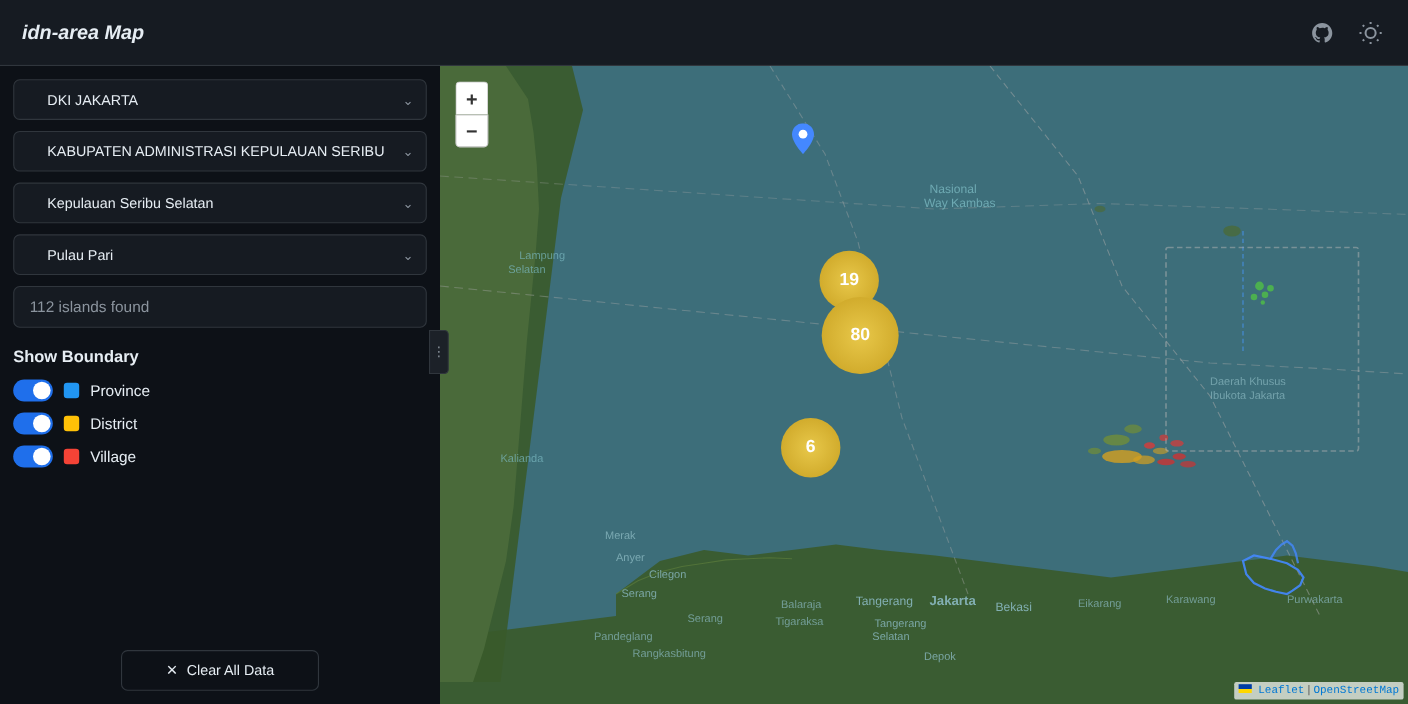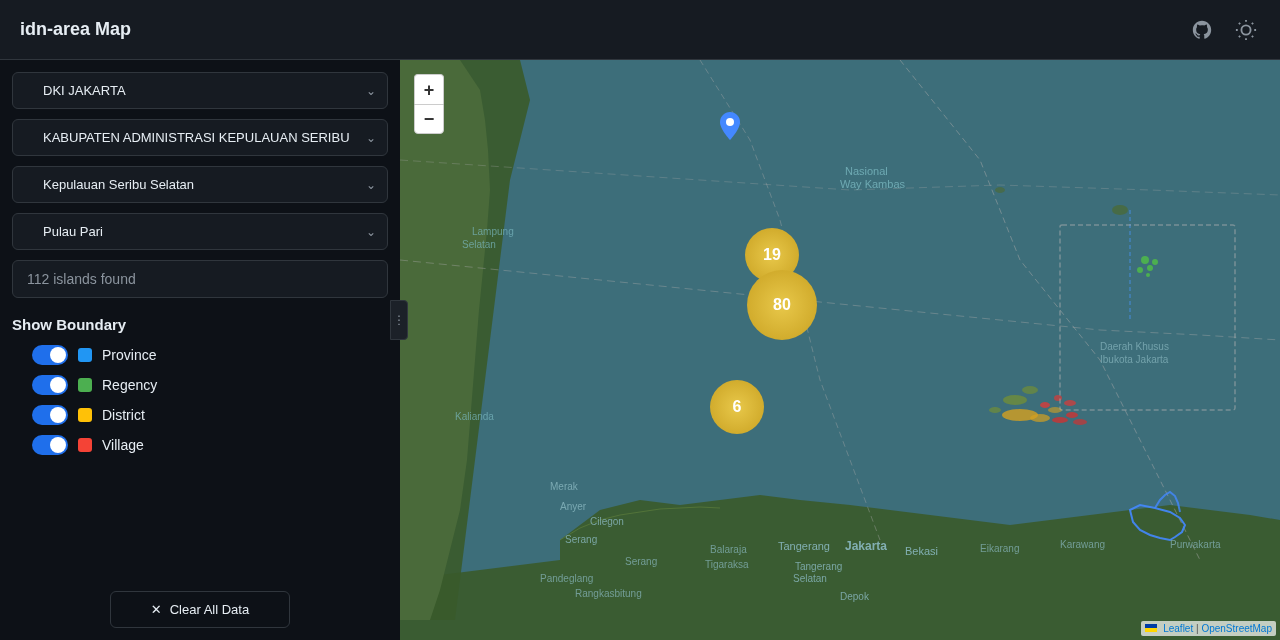"idn-area Map" .header { font-style: none -> italic }
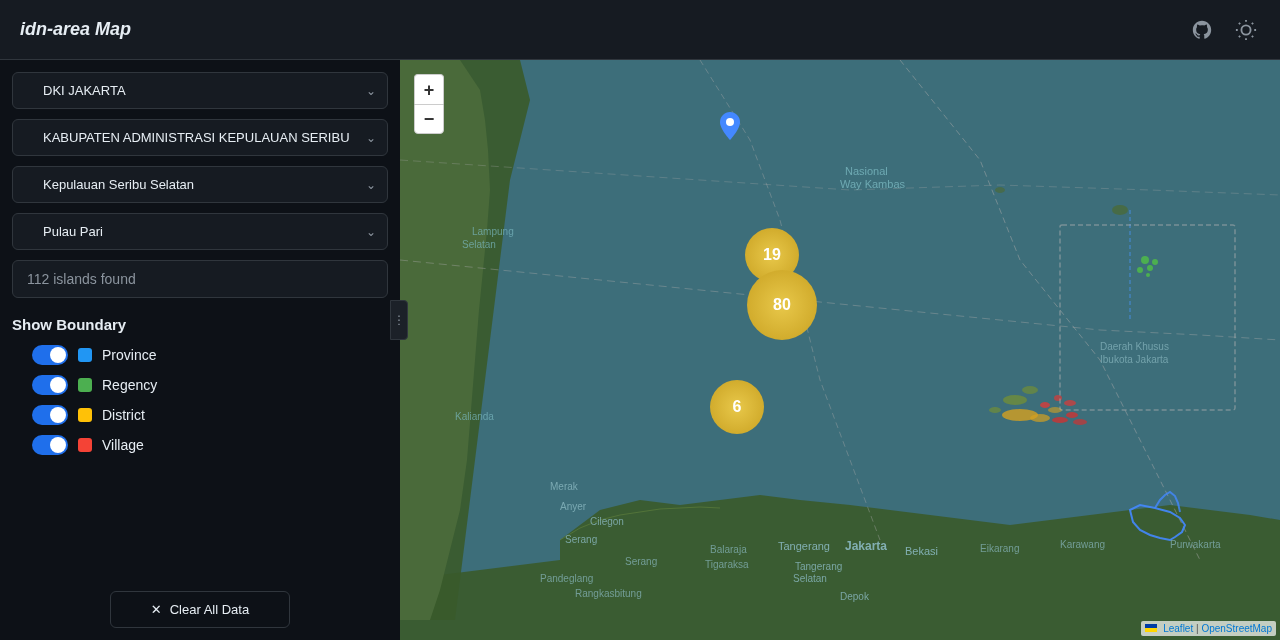"Province" .boundary-item { margin-left: 20px -> none }
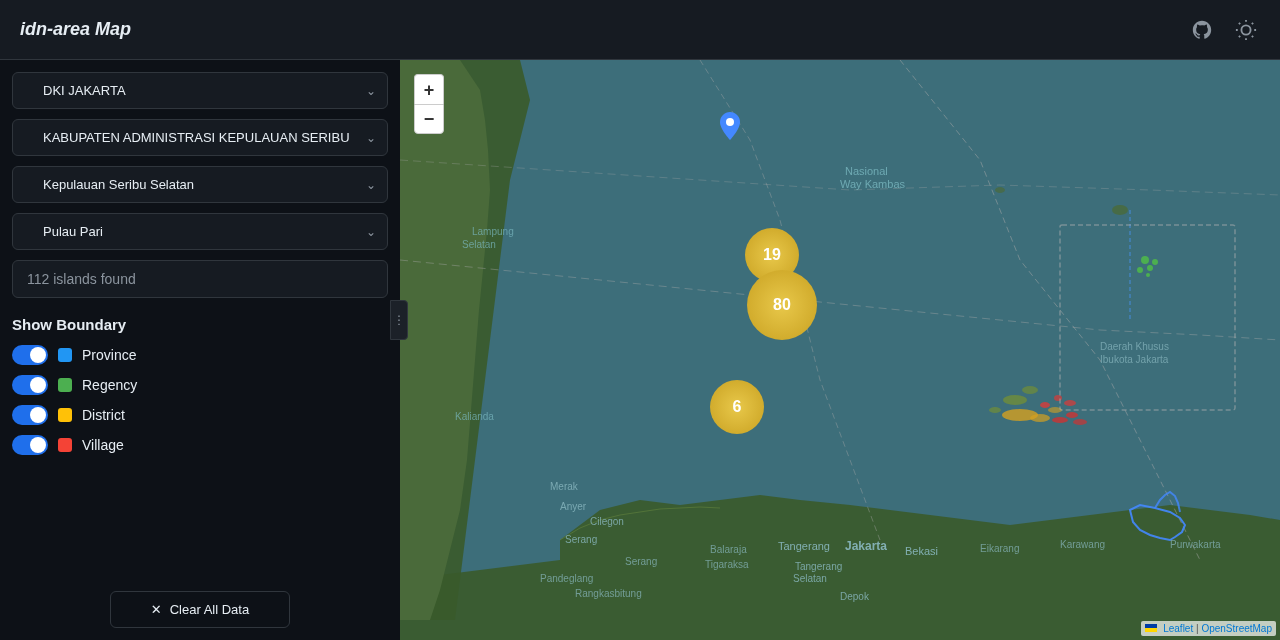"Regency" div.boundary-item { html: <div> <div></div> <div></div> <span>Regency</span> </div> -> none }
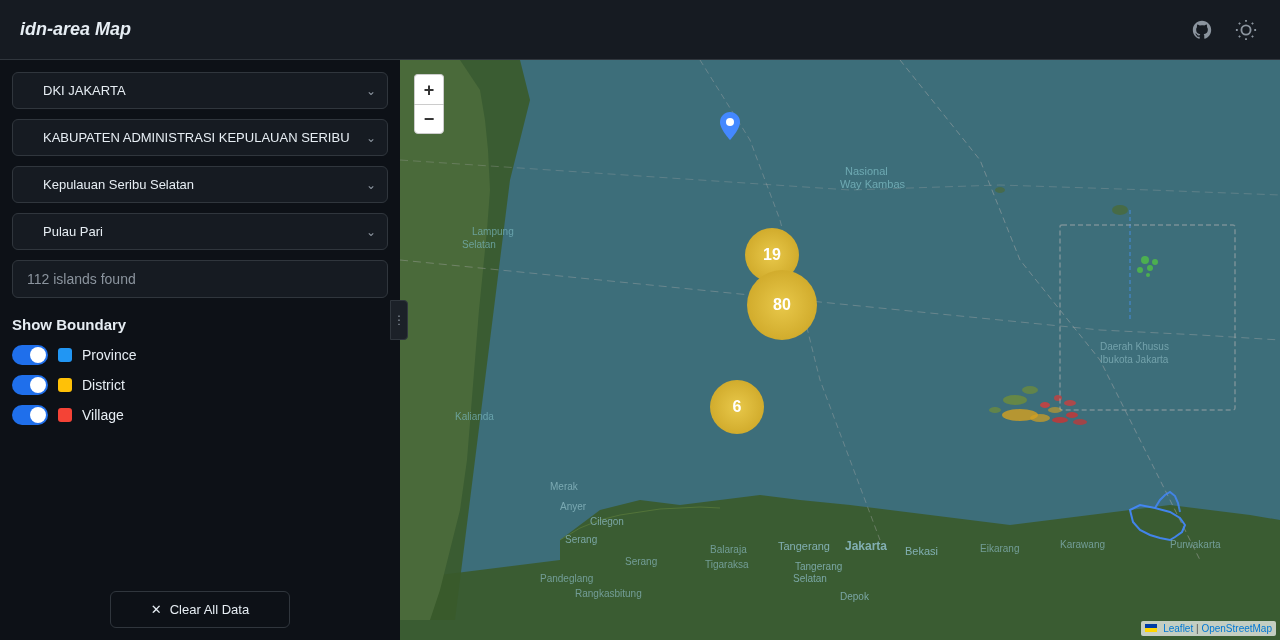"Leaflet" .map-attribution a { font-family: none -> Liberation Mono, monospace }
